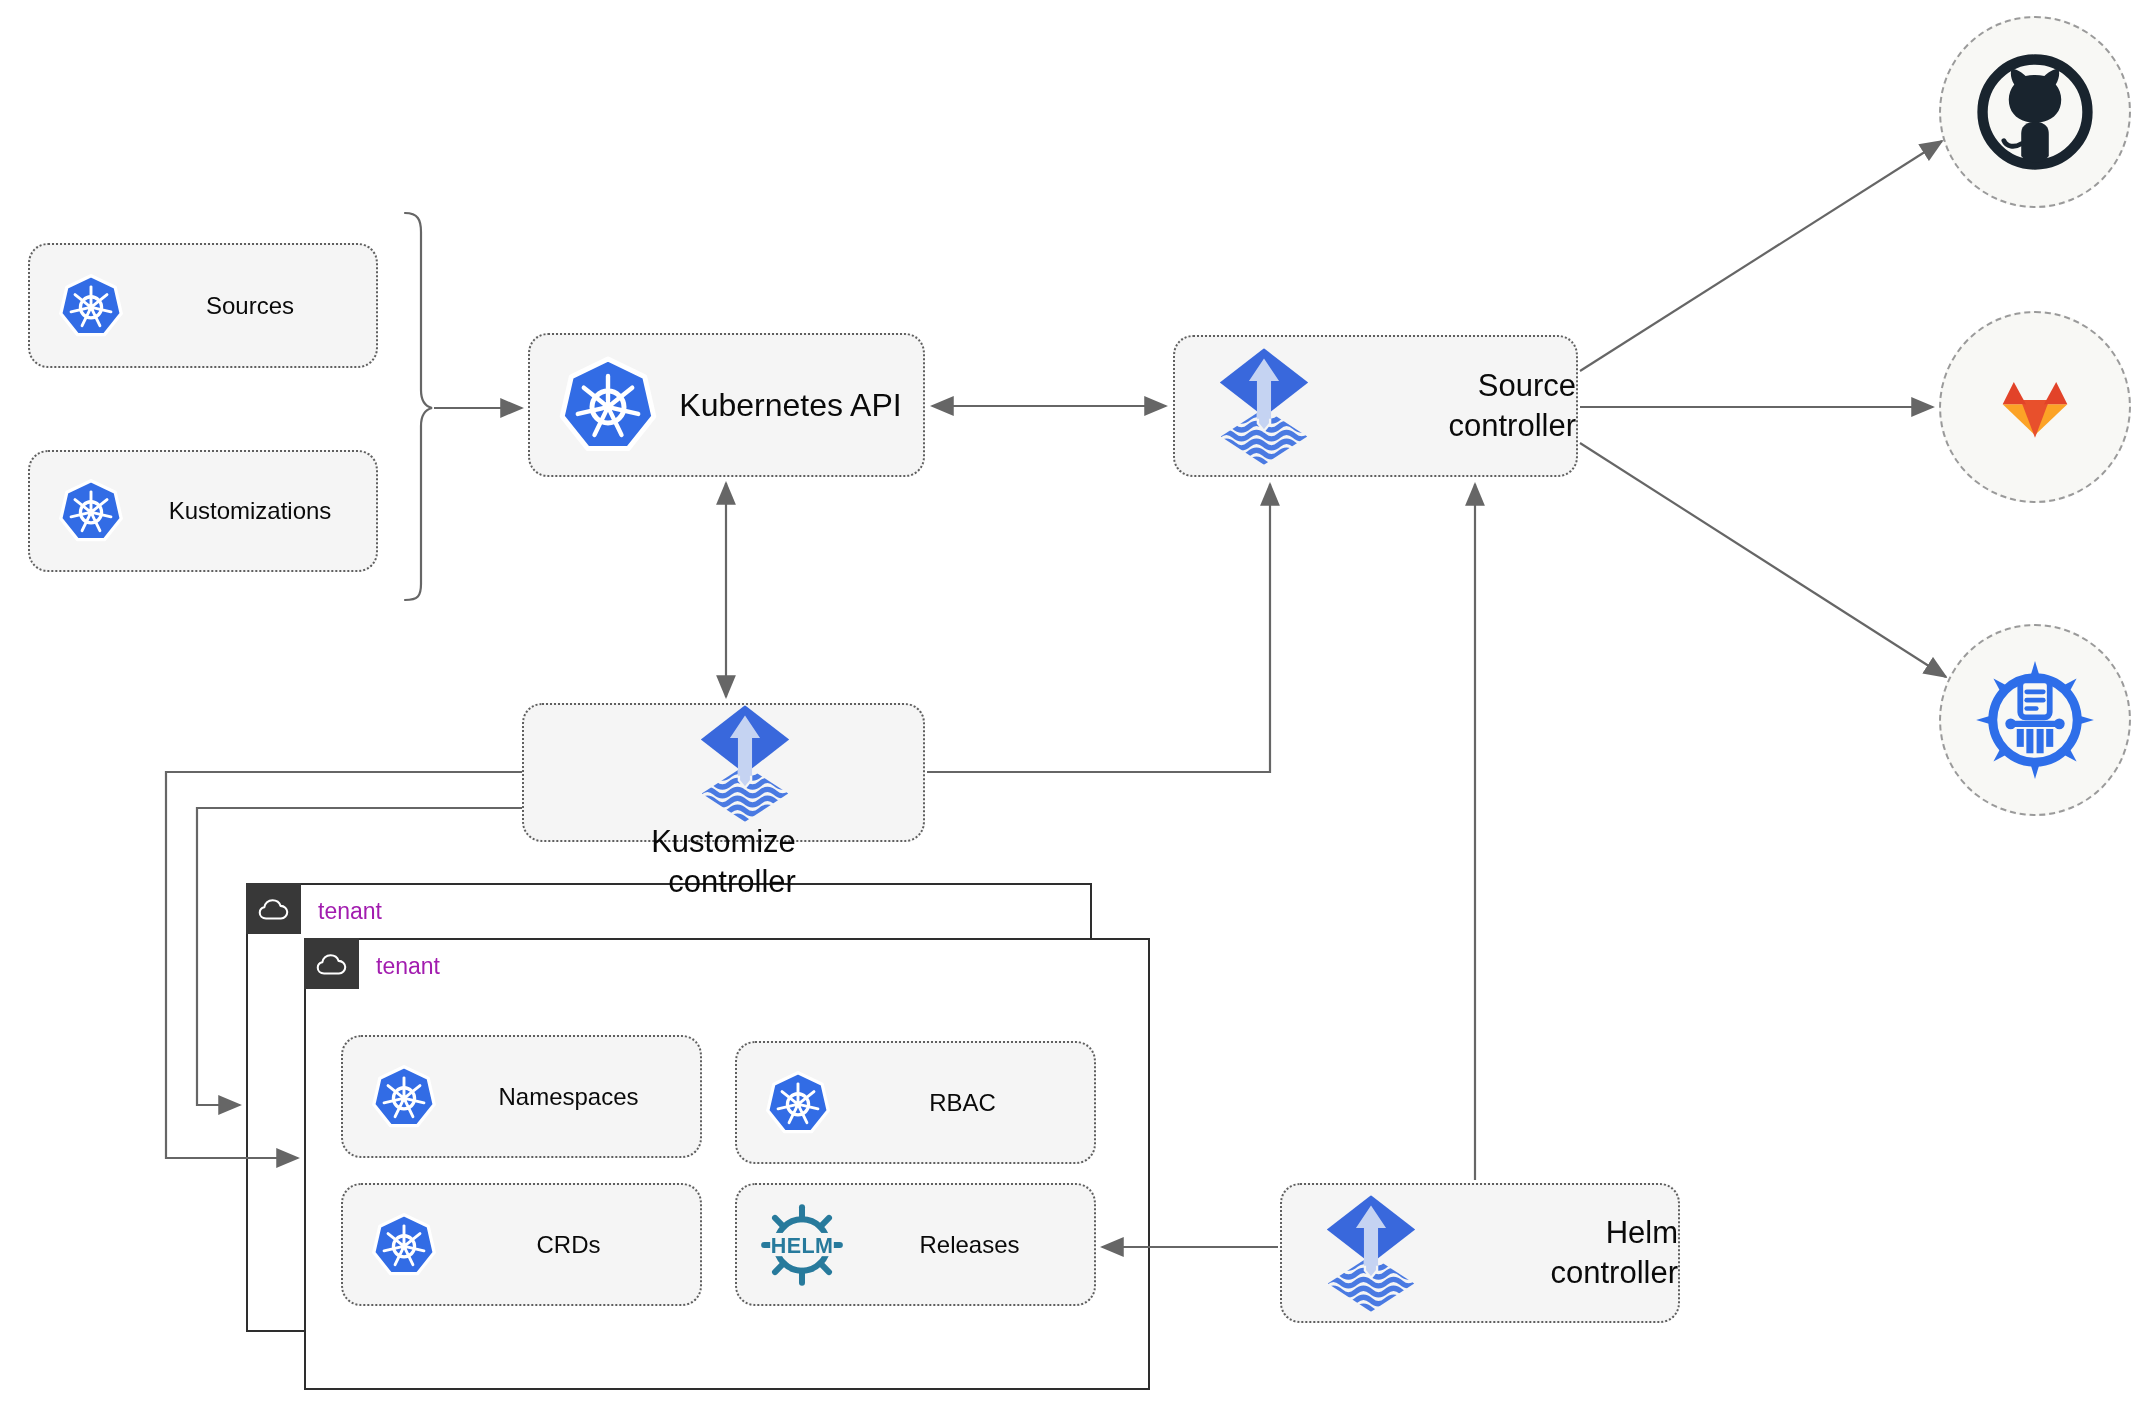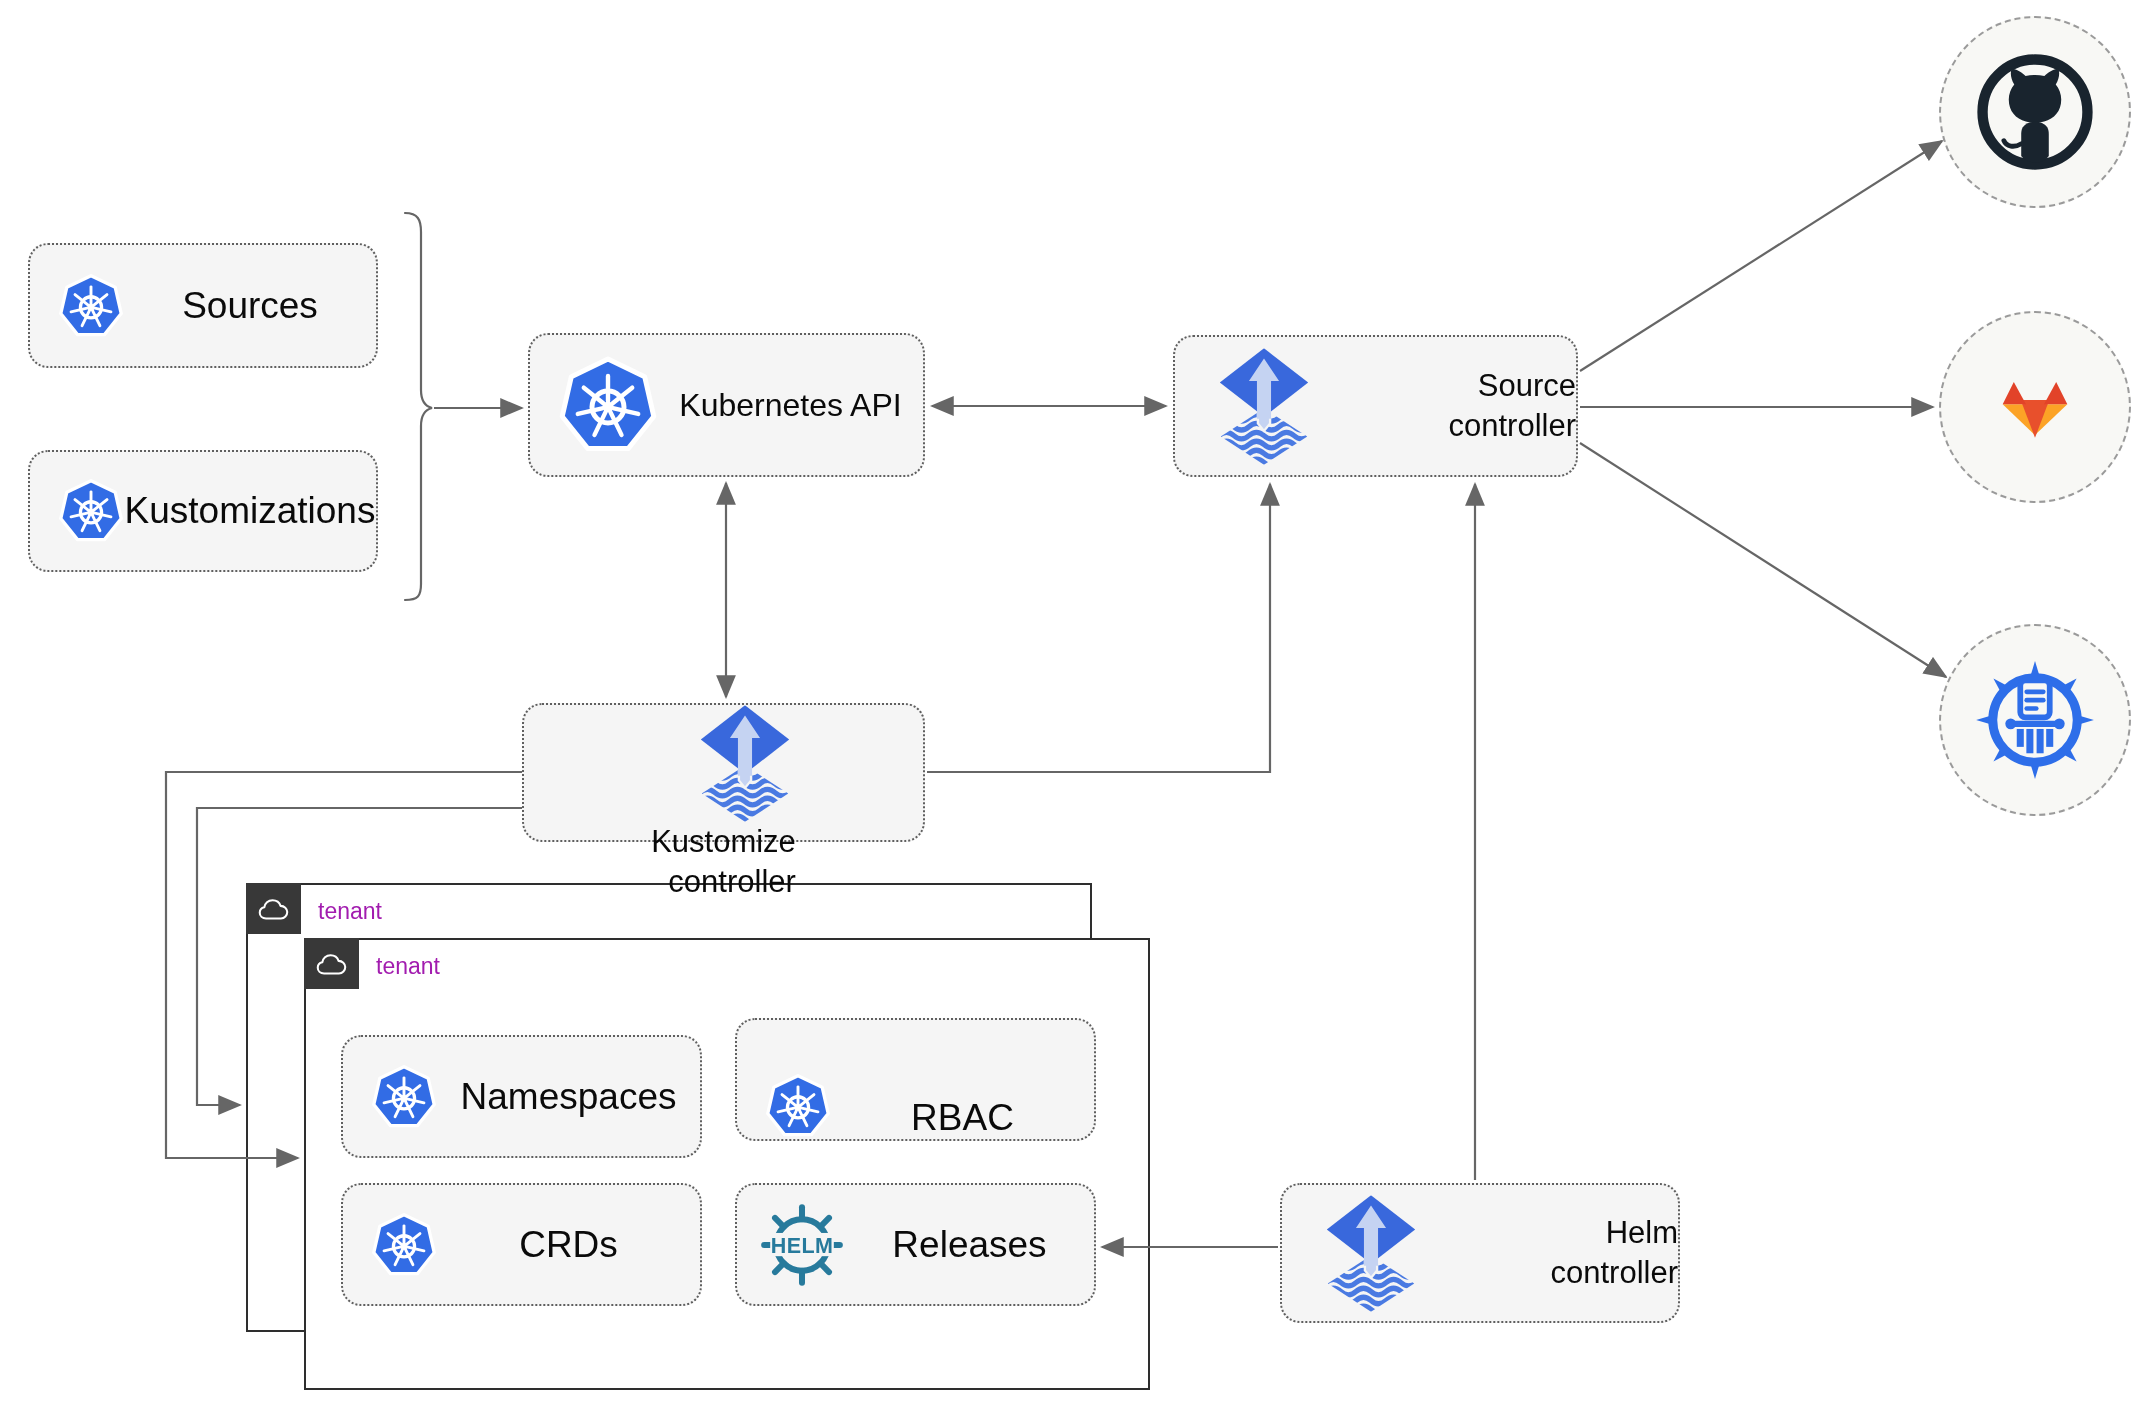"Sources" .node .label { font-size: 37px -> 24px }
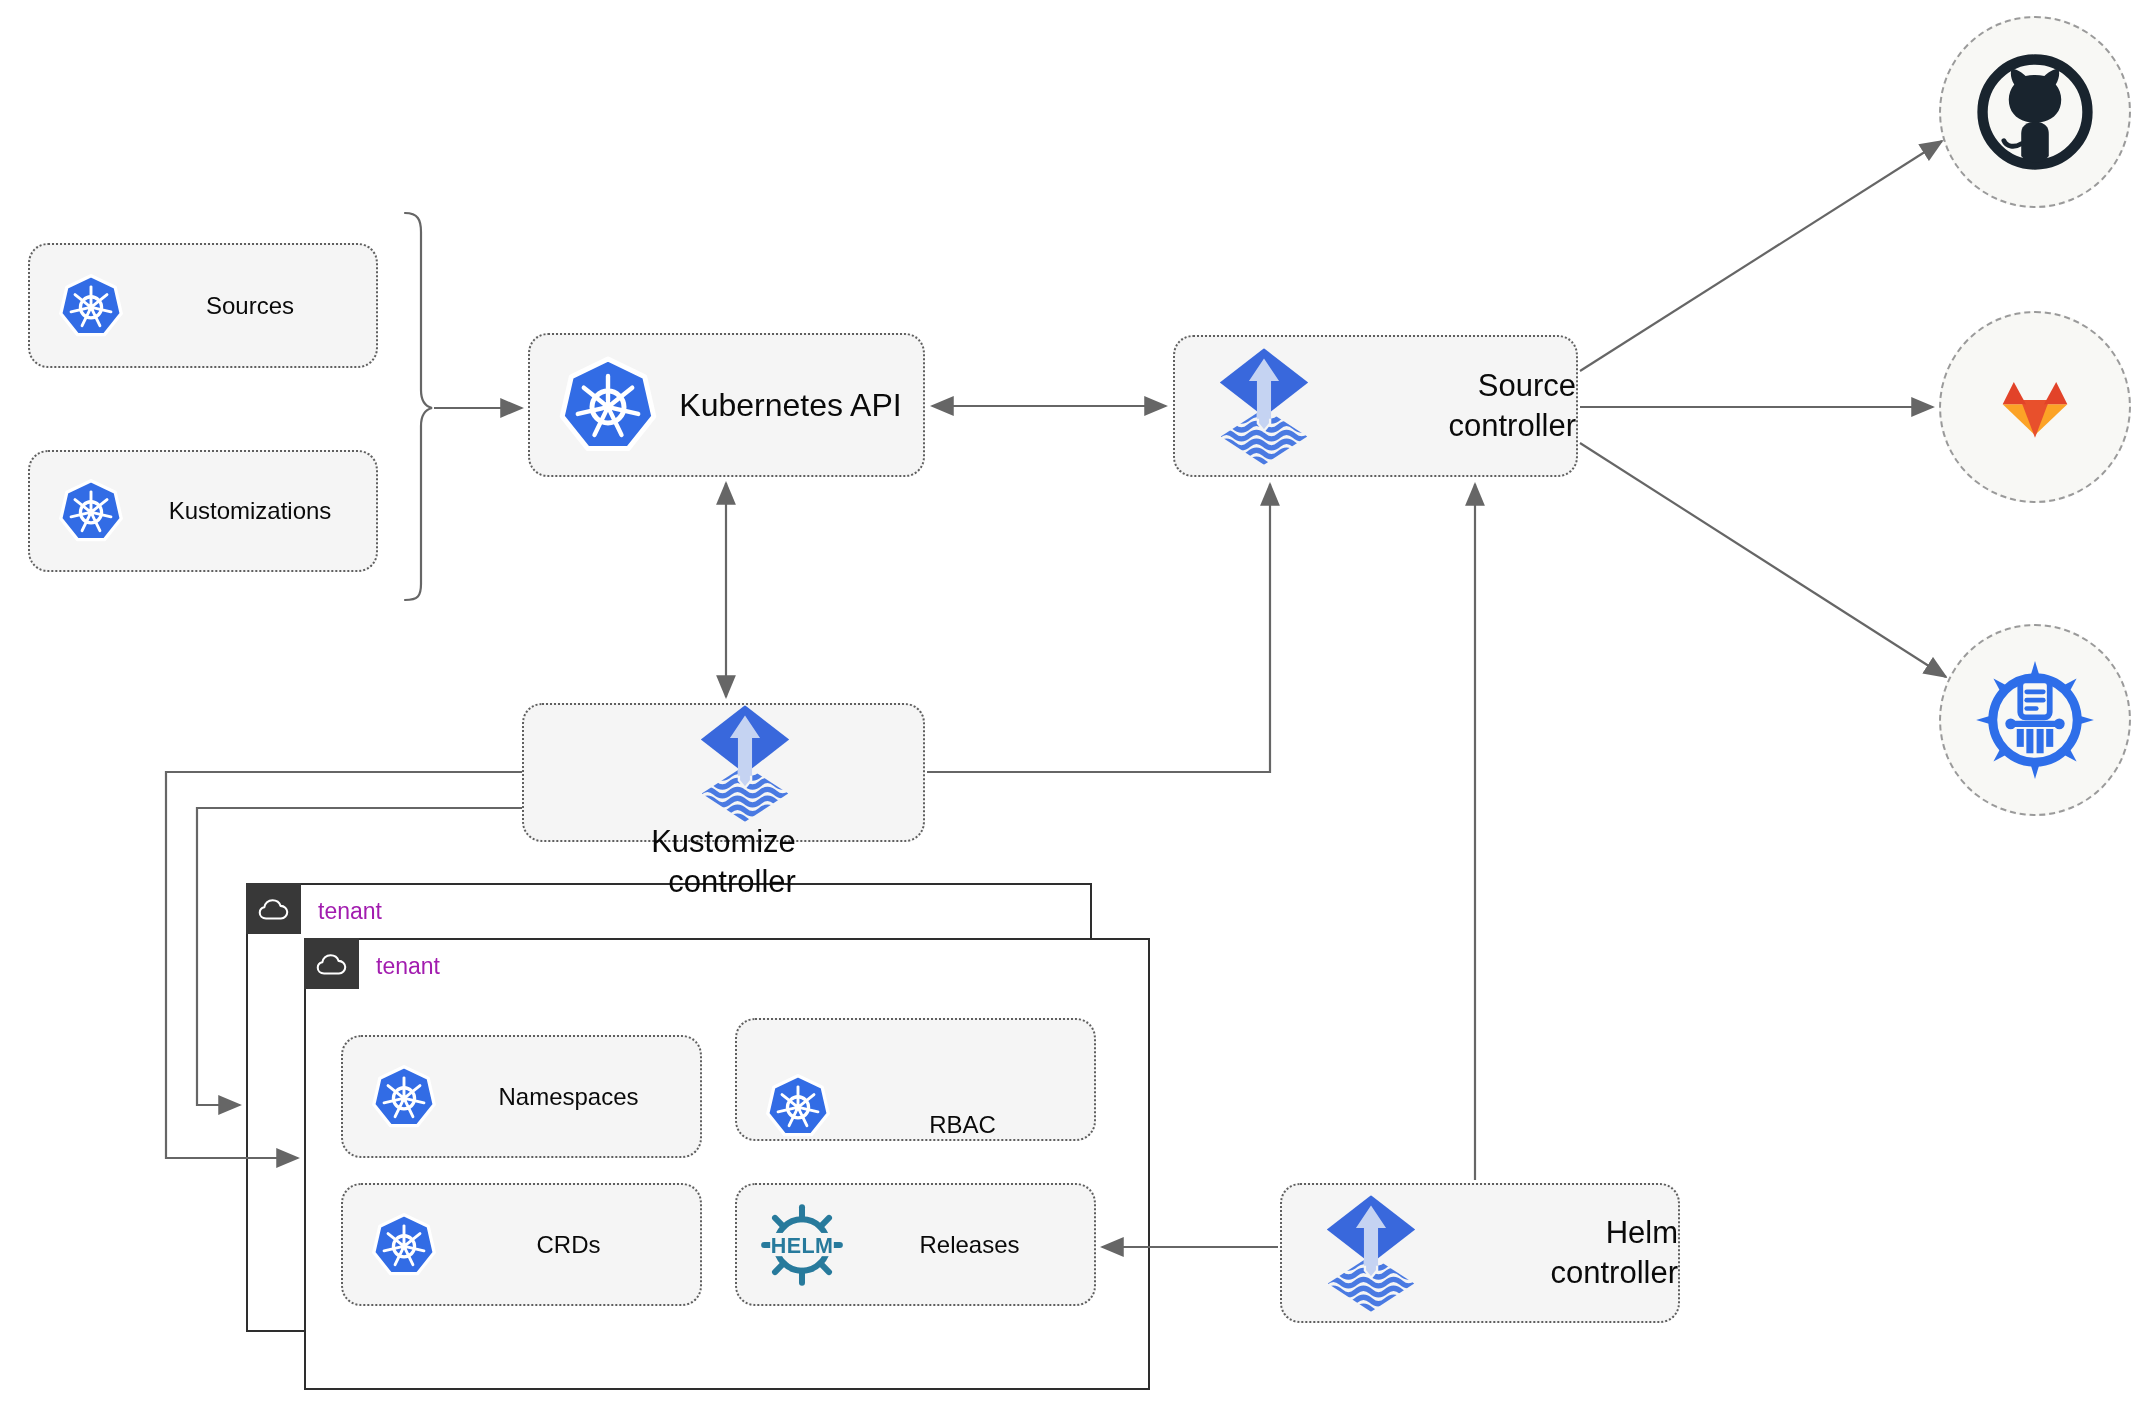"RBAC" div.node { align-items: flex-end -> none; top: 1018px -> 1041px }
